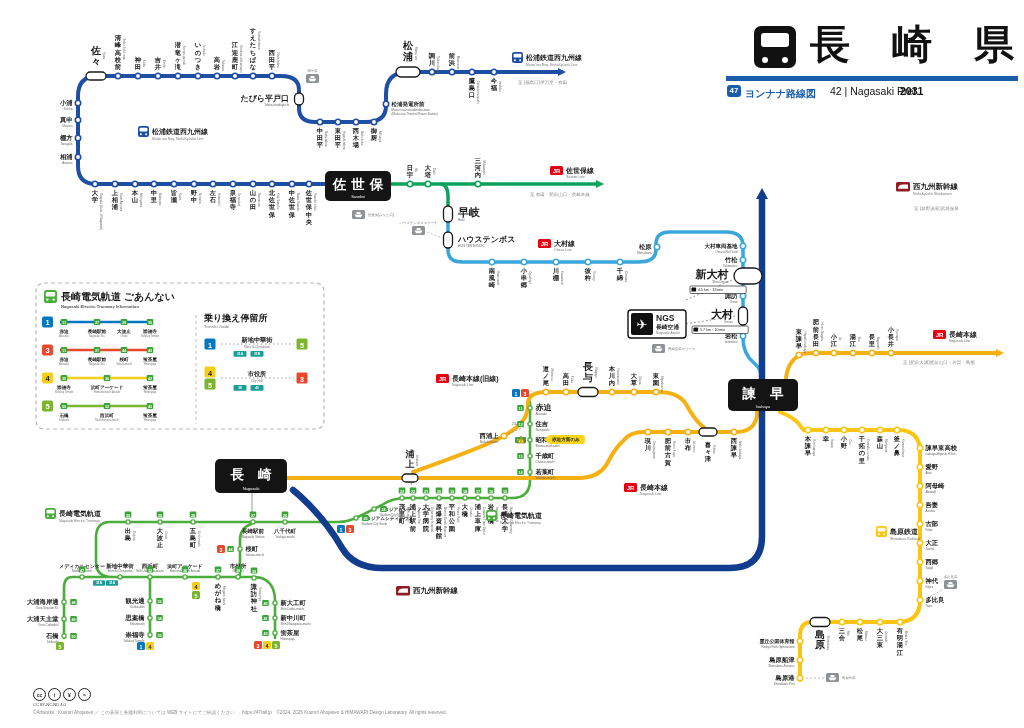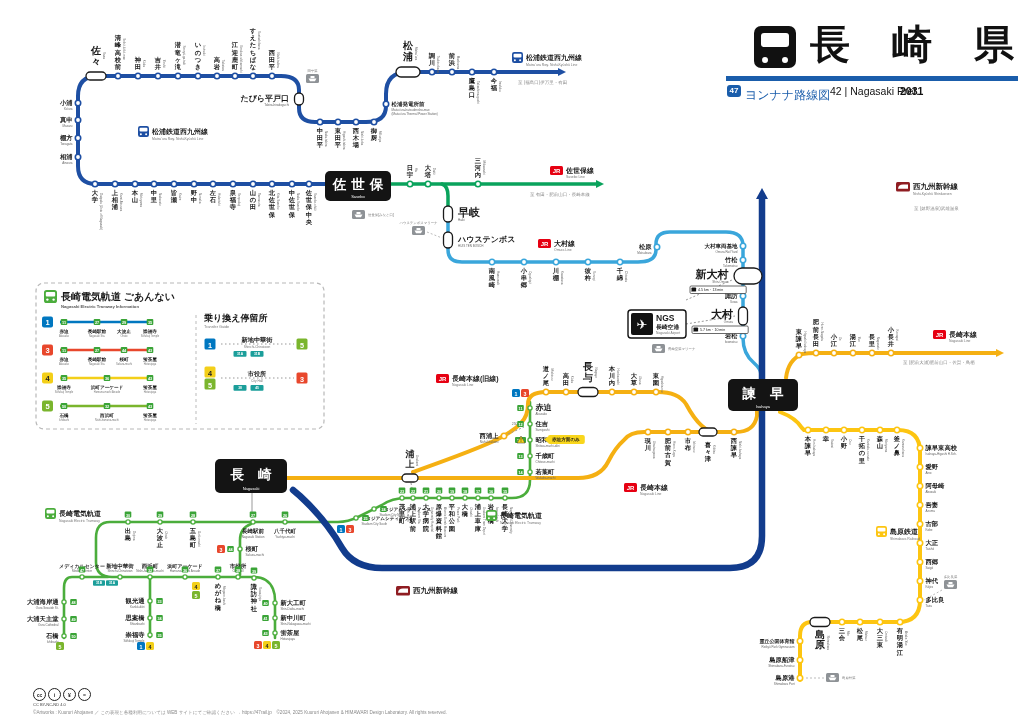"ヨンナナ路線図" .hdr-logo-text { font-size: 12px -> 10px; font-weight: 400 -> 700 }
